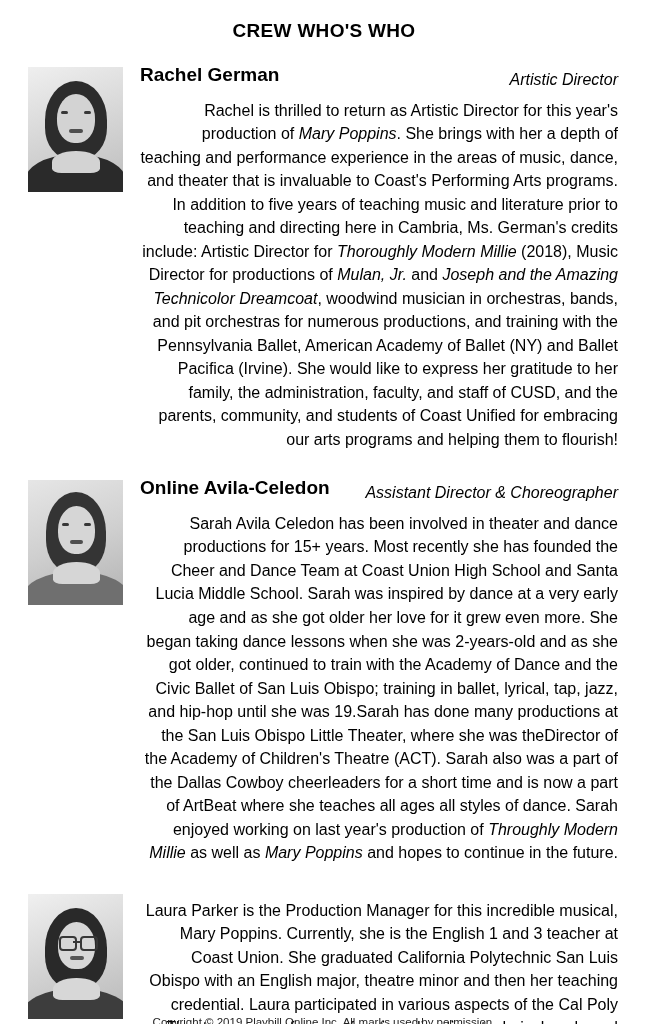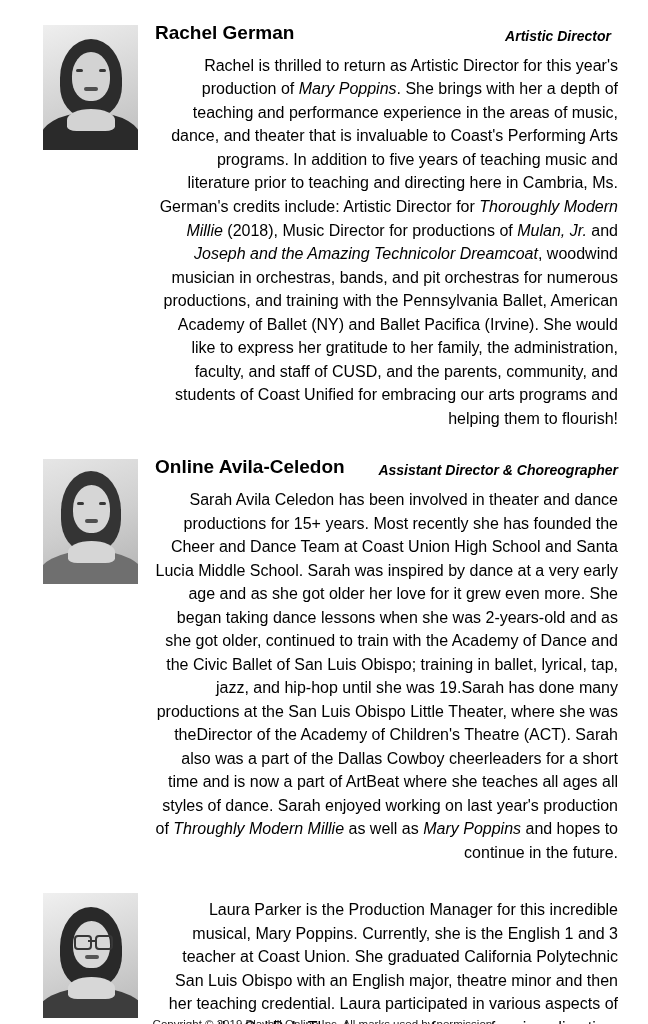"CREW WHO'S WHO" h1.page-title { html: none -> <h1>CREW WHO'S WHO</h1> }
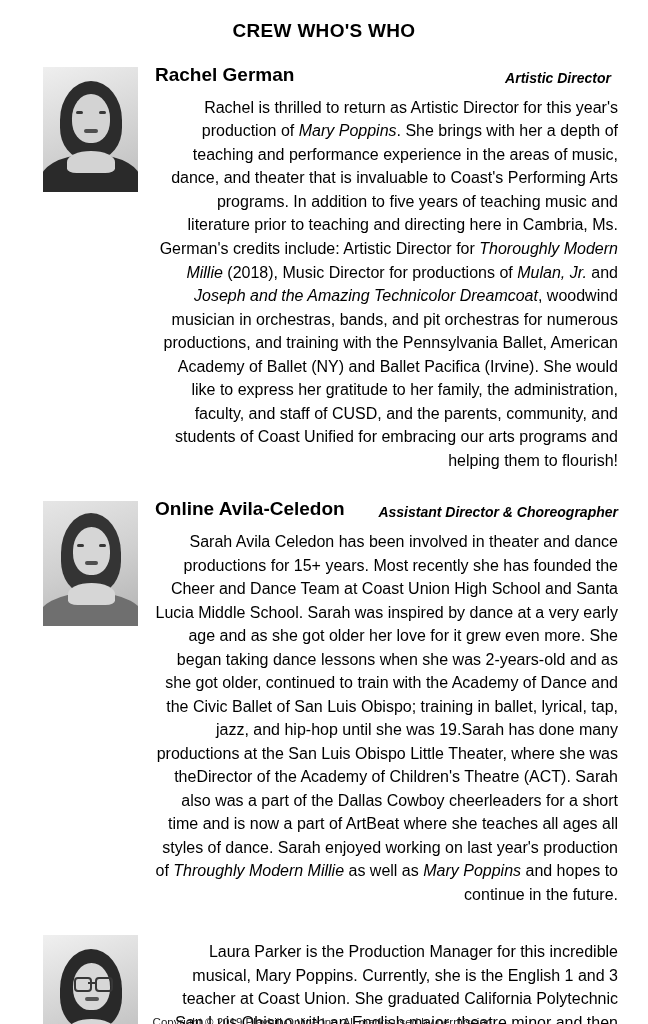"Rachel German" .entry { padding: 0 30px 0 43px -> 0 30px 0 28px }
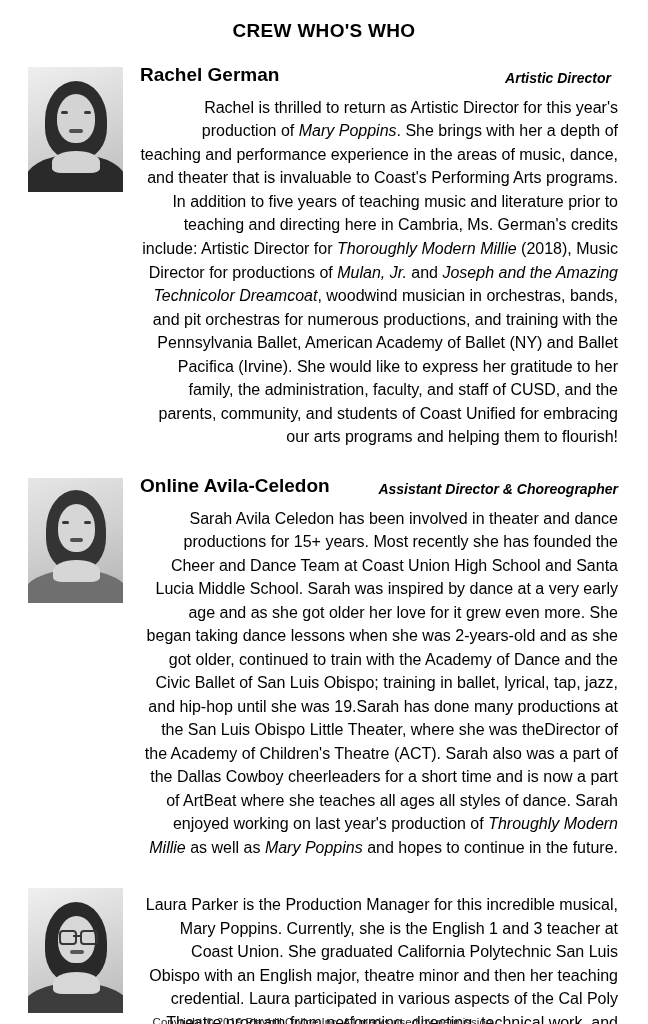"Artistic Director" .role { font-size: 14px -> 16px; font-weight: bold -> normal; text-align: center -> right }
